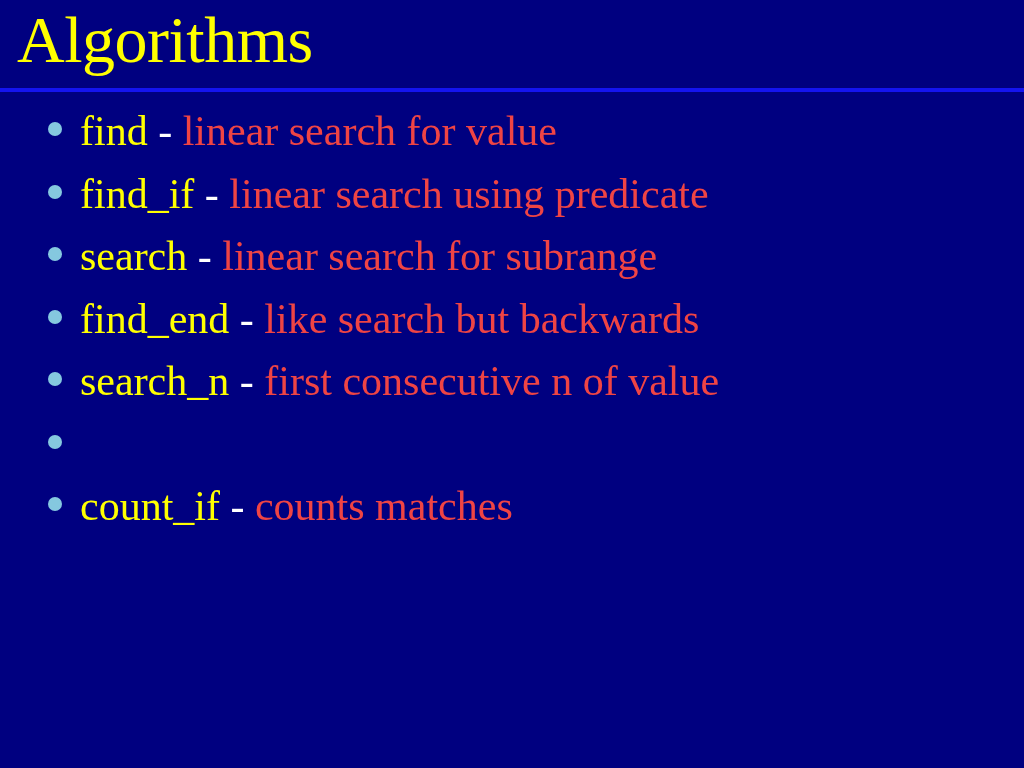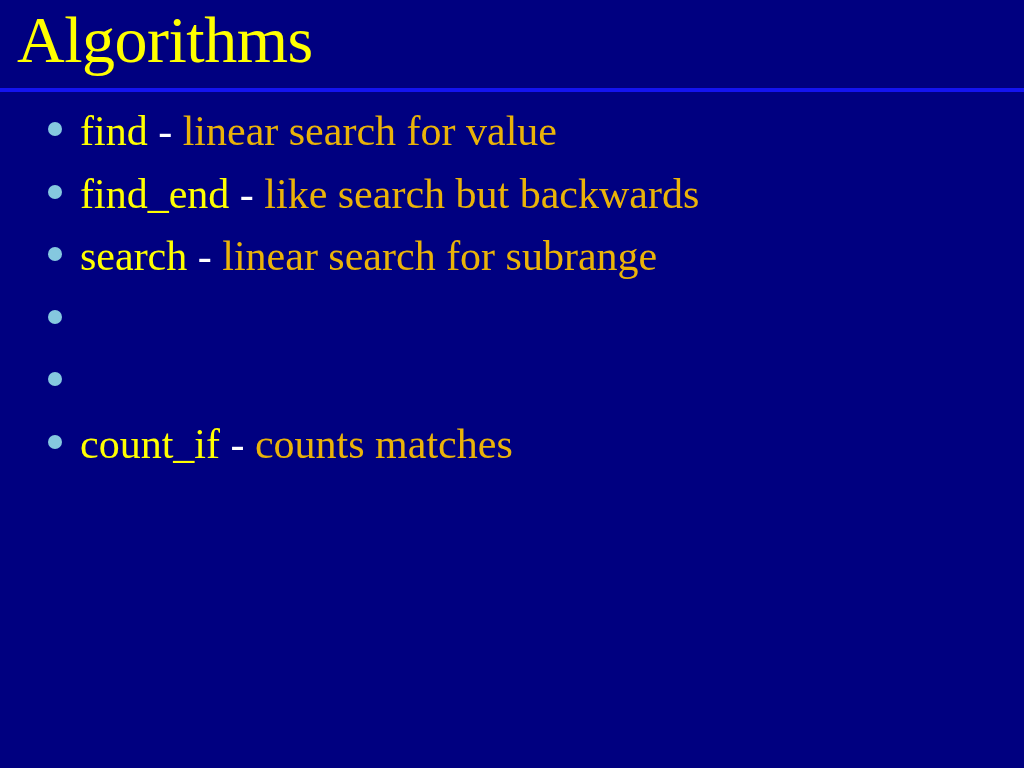"linear search for value" .desc { color: #eab308 -> #ef4444 }
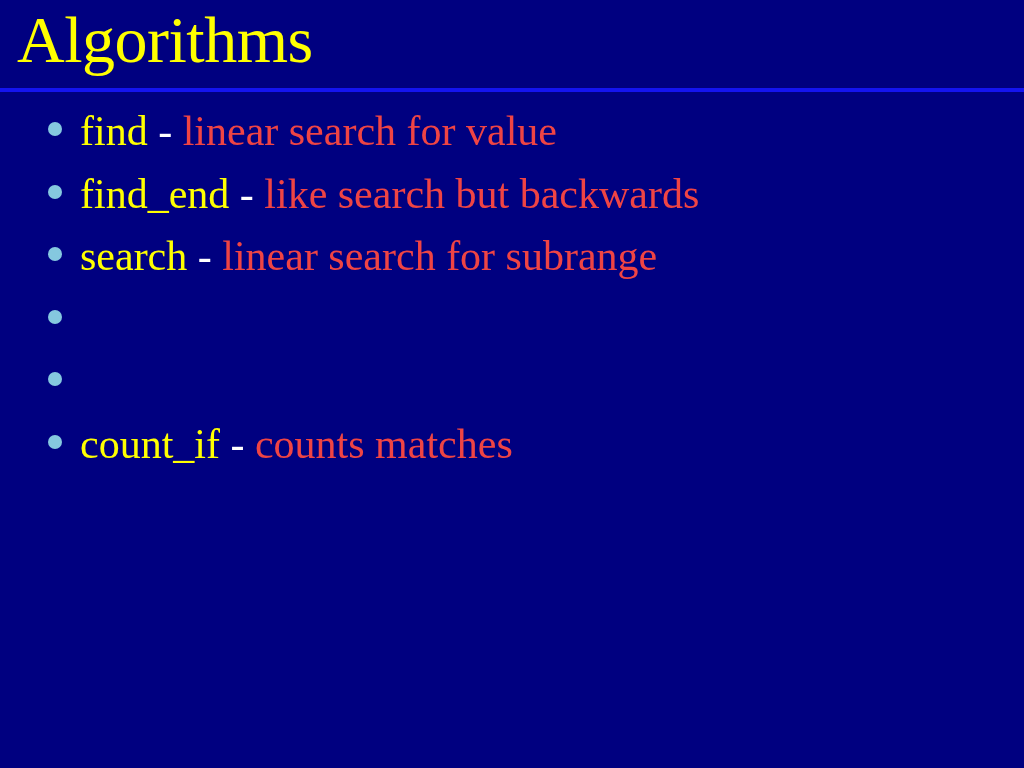"find_if - linear search using" li.bullet-row { html: none -> <li><span></span><span><span>find_if</span><span> - </span><span>linear search using predicate</span></span></li> }
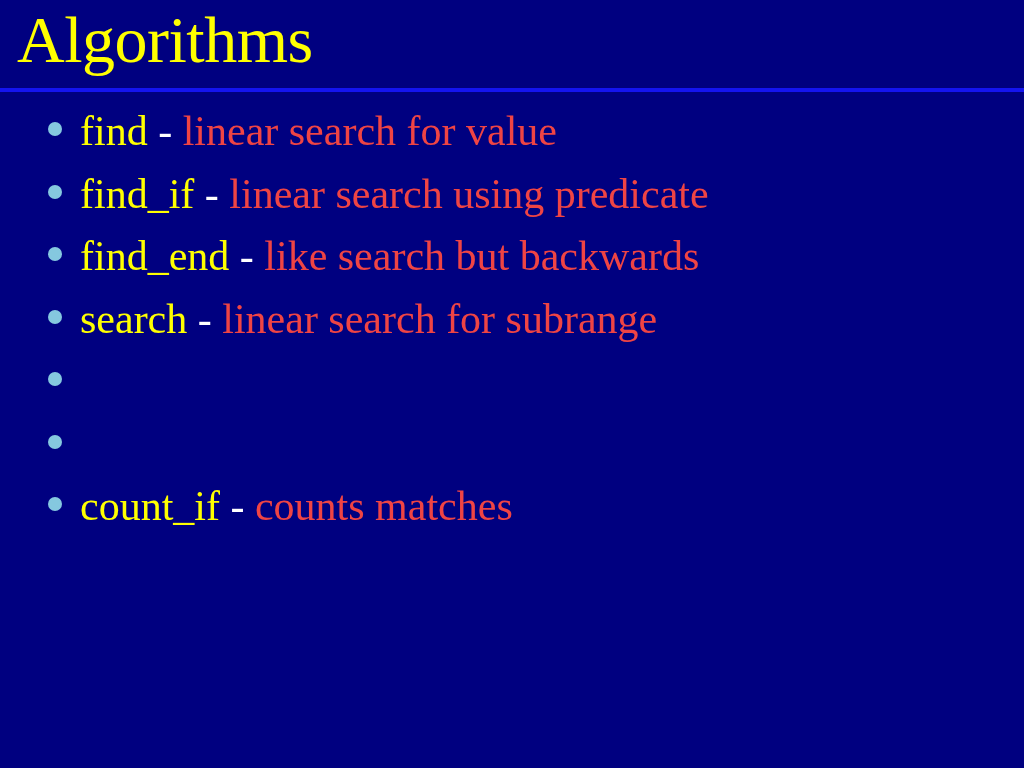"find_end - like search but" li.bullet-row { order: before "search - linear search for" -> after "search - linear search for" }
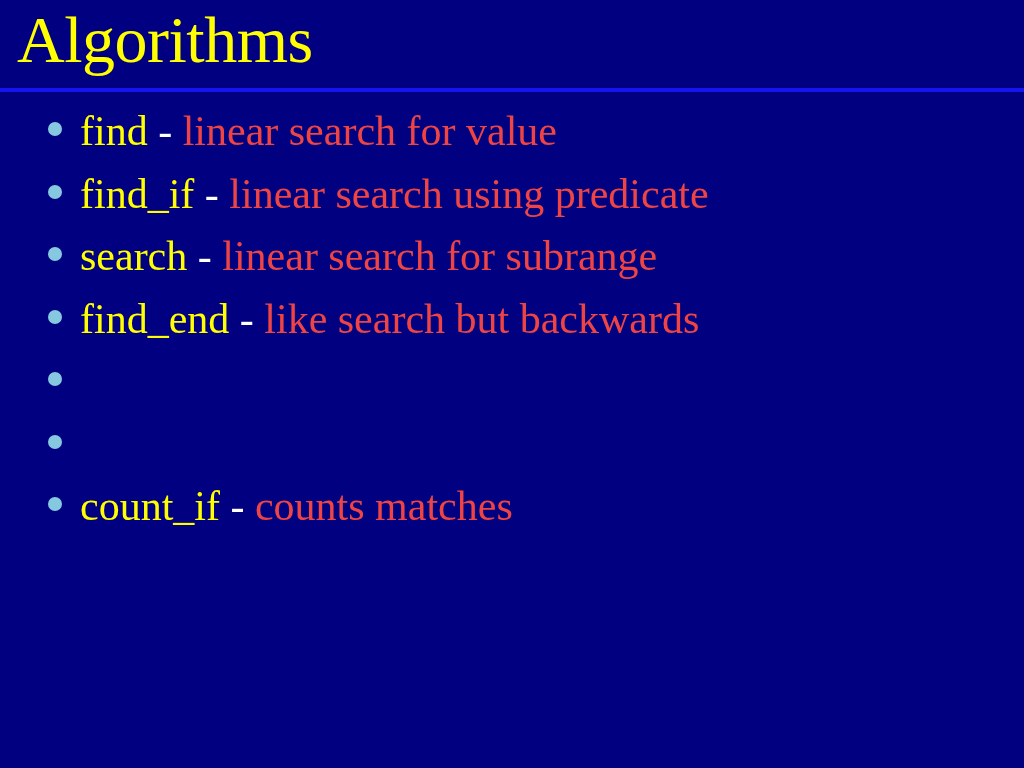"search_n - first consecutive n" span.bullet-text { html: none -> <span><span>search_n</span><span> - </span><span>first consecutive n of value</span></span> }
